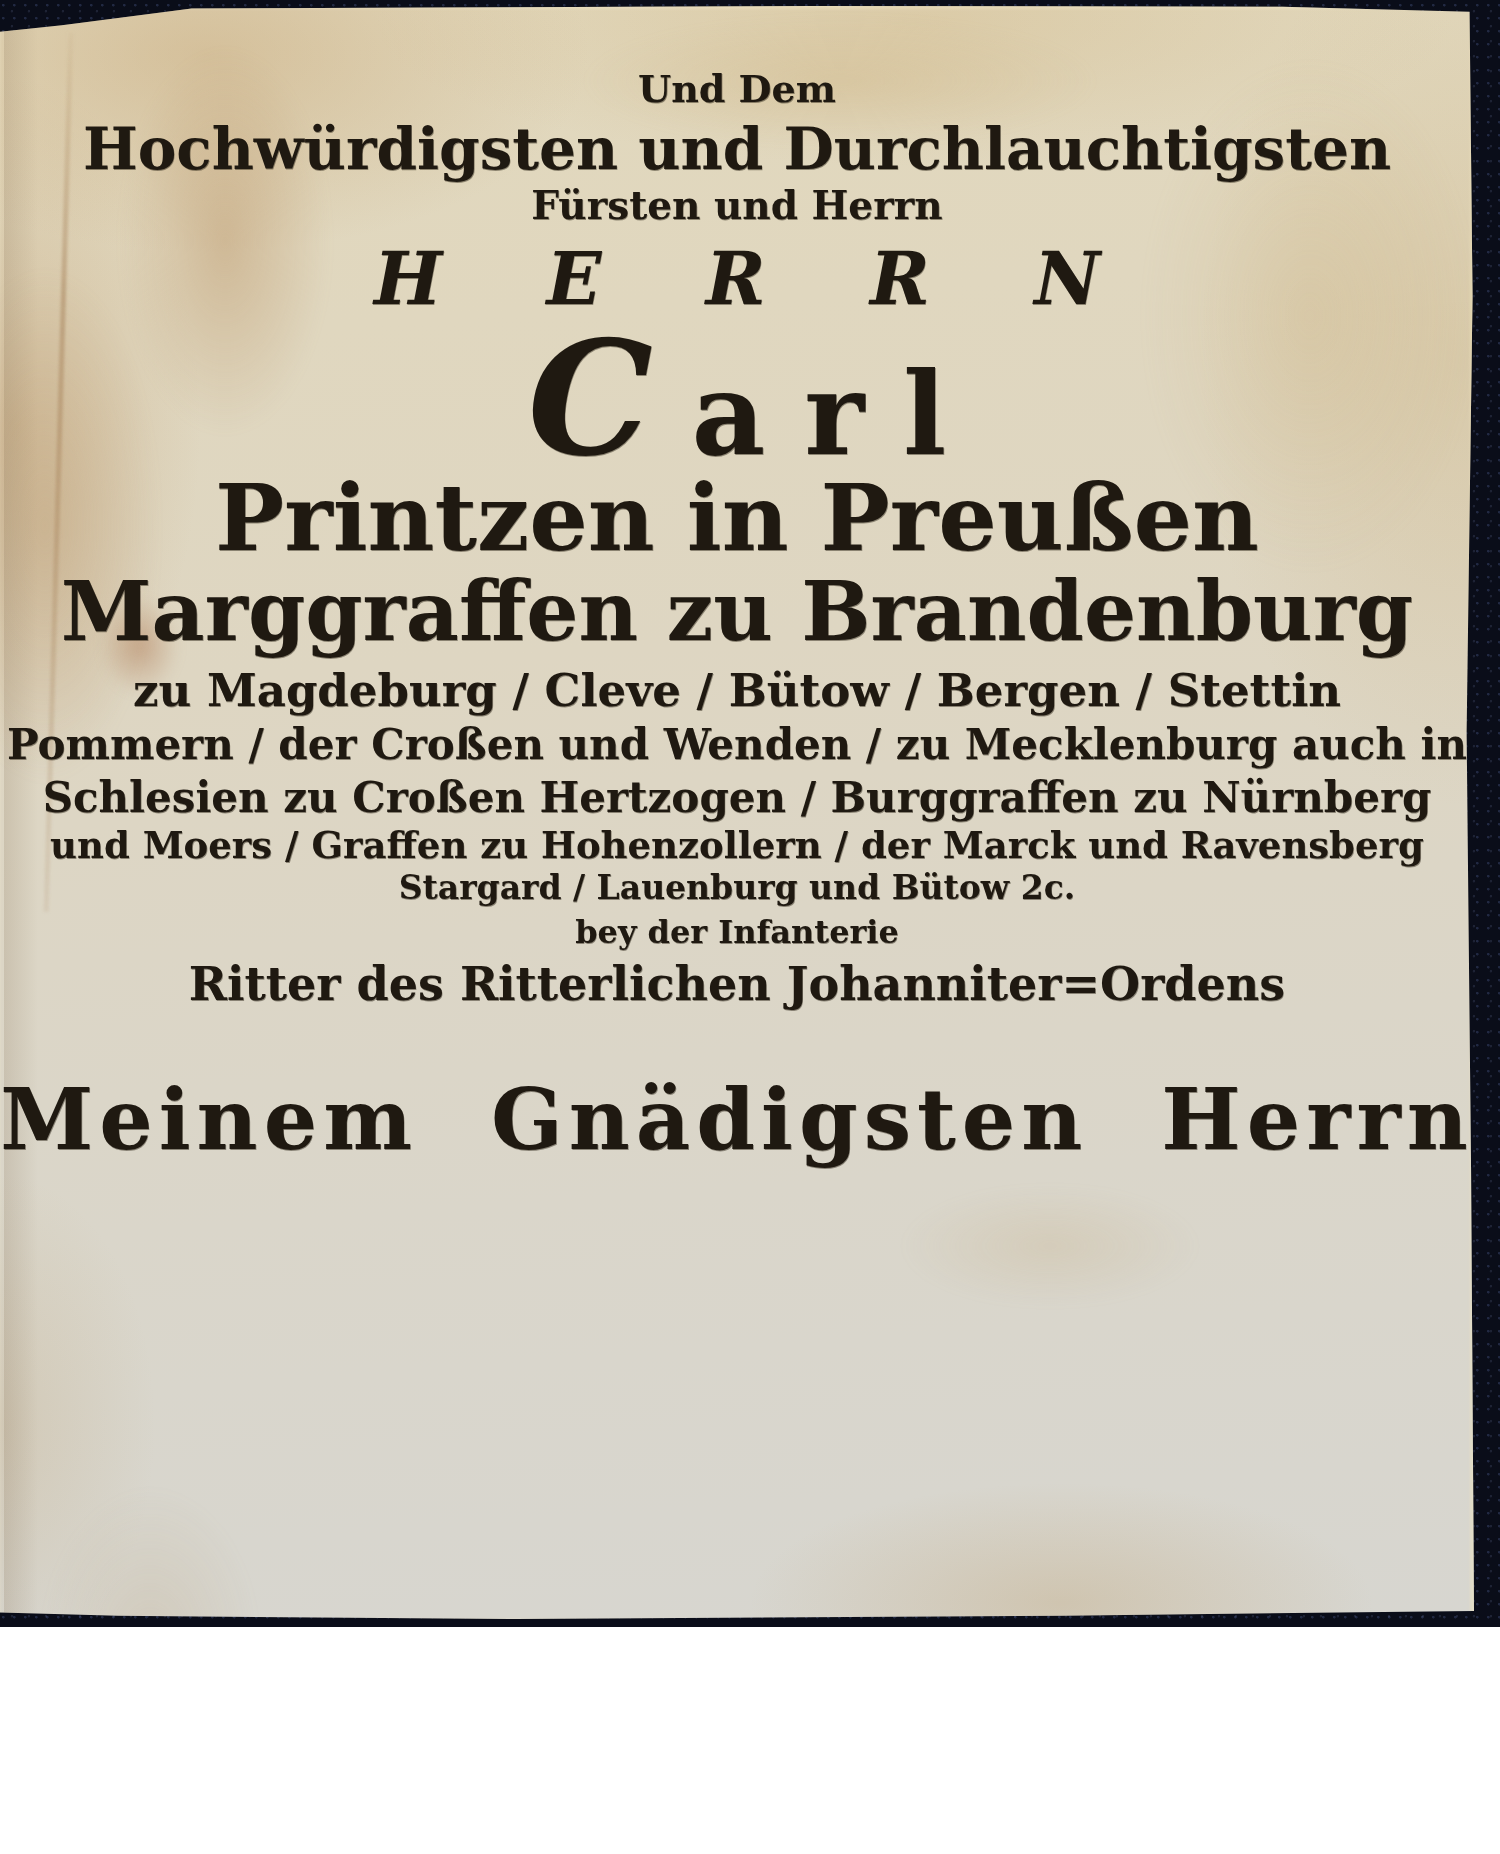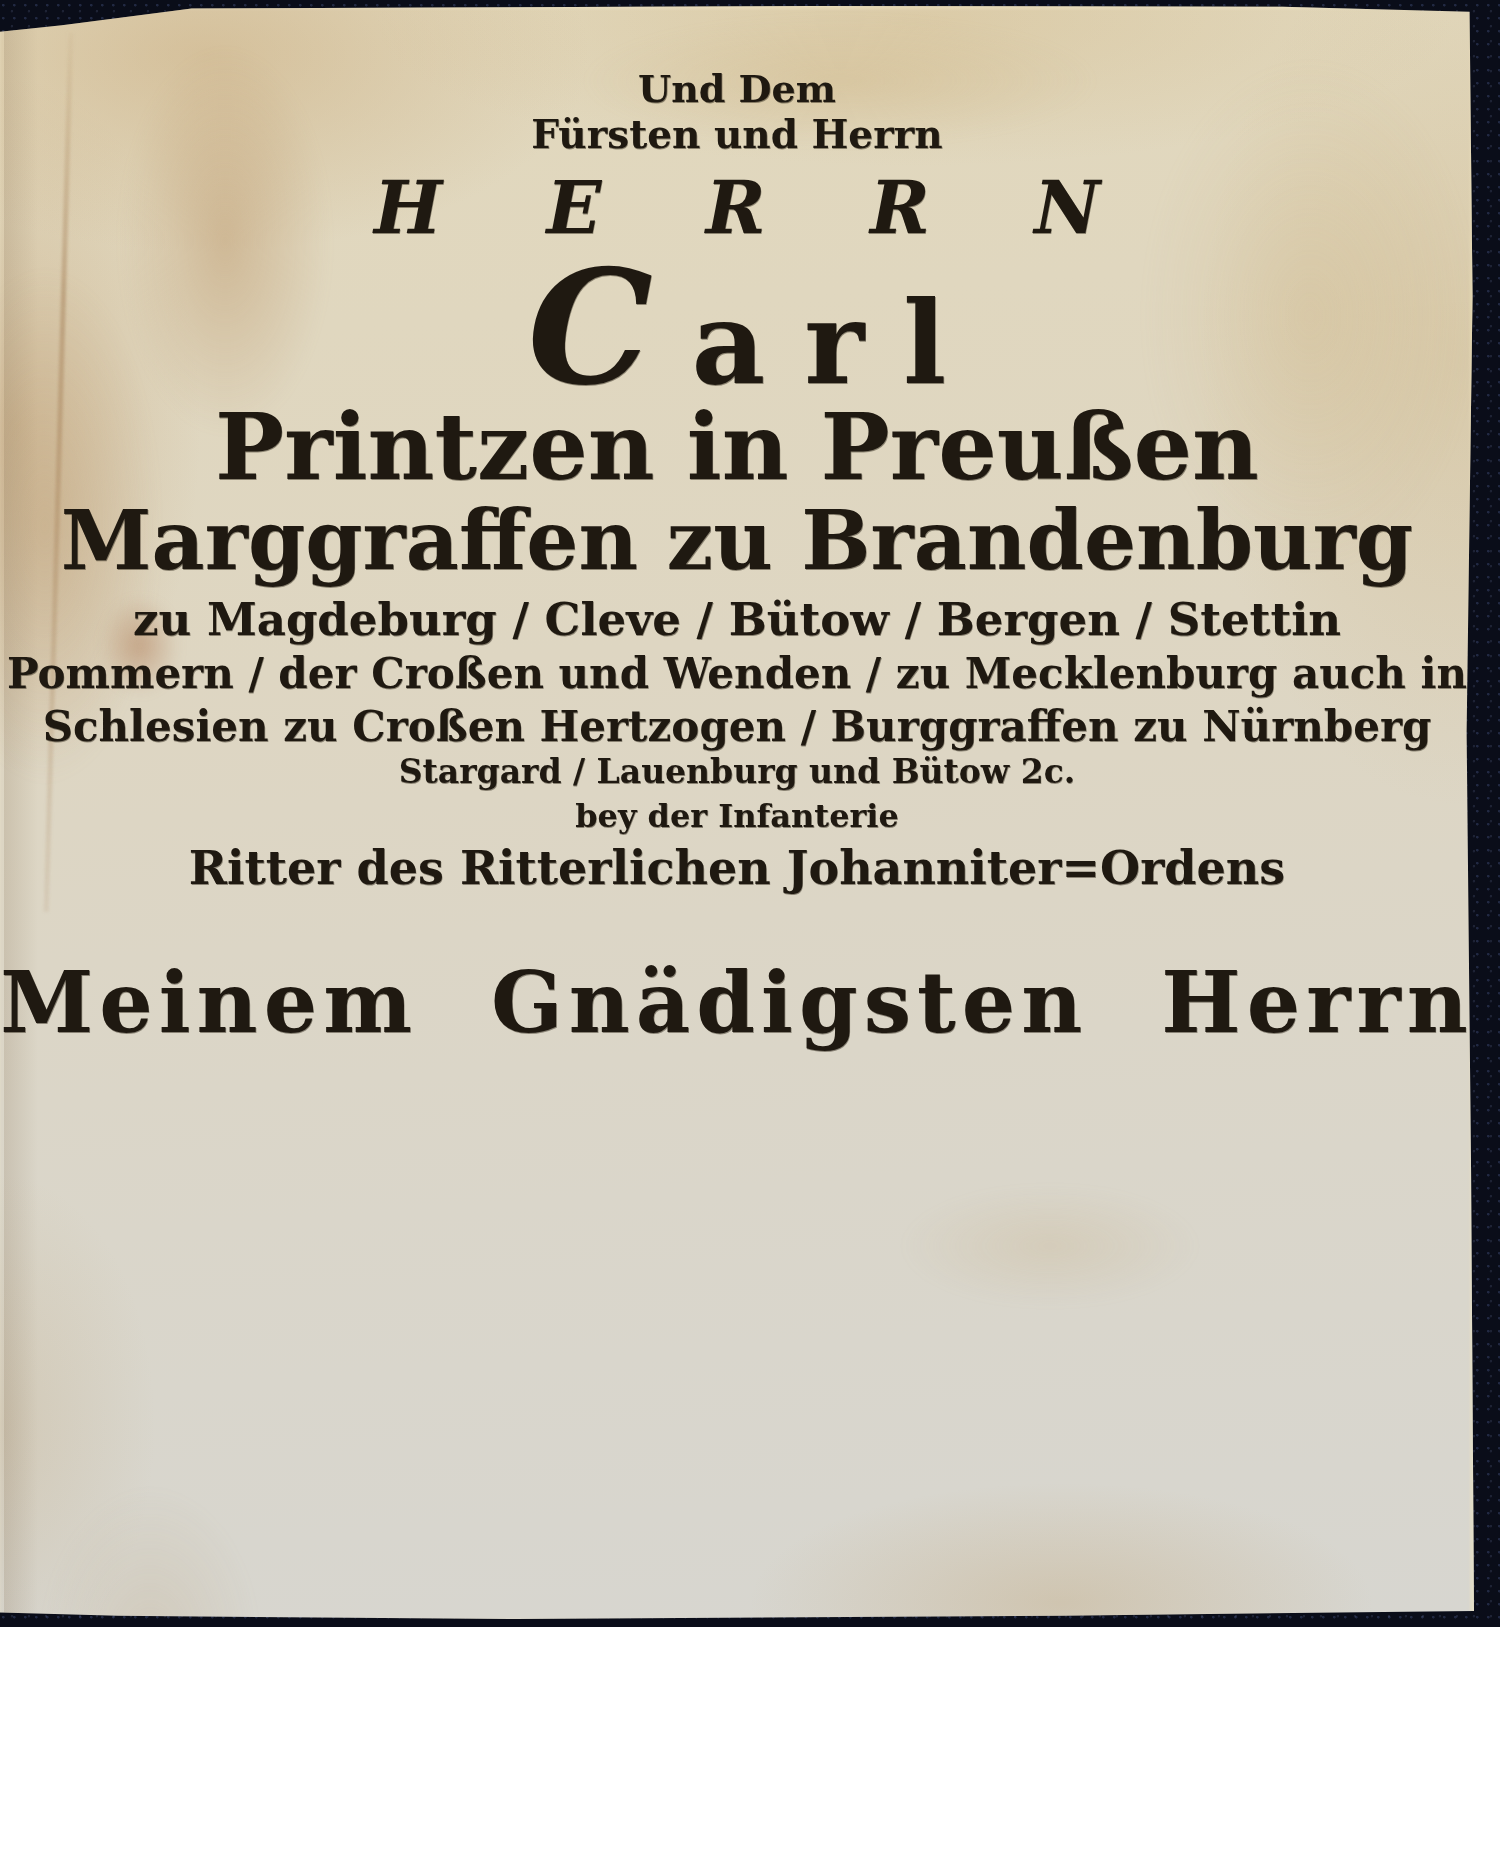"Hochwürdigsten und Durchlauchtigsten" div.line { html: none -> <div>Hochwürdigsten und Durchlauchtigsten</div> }
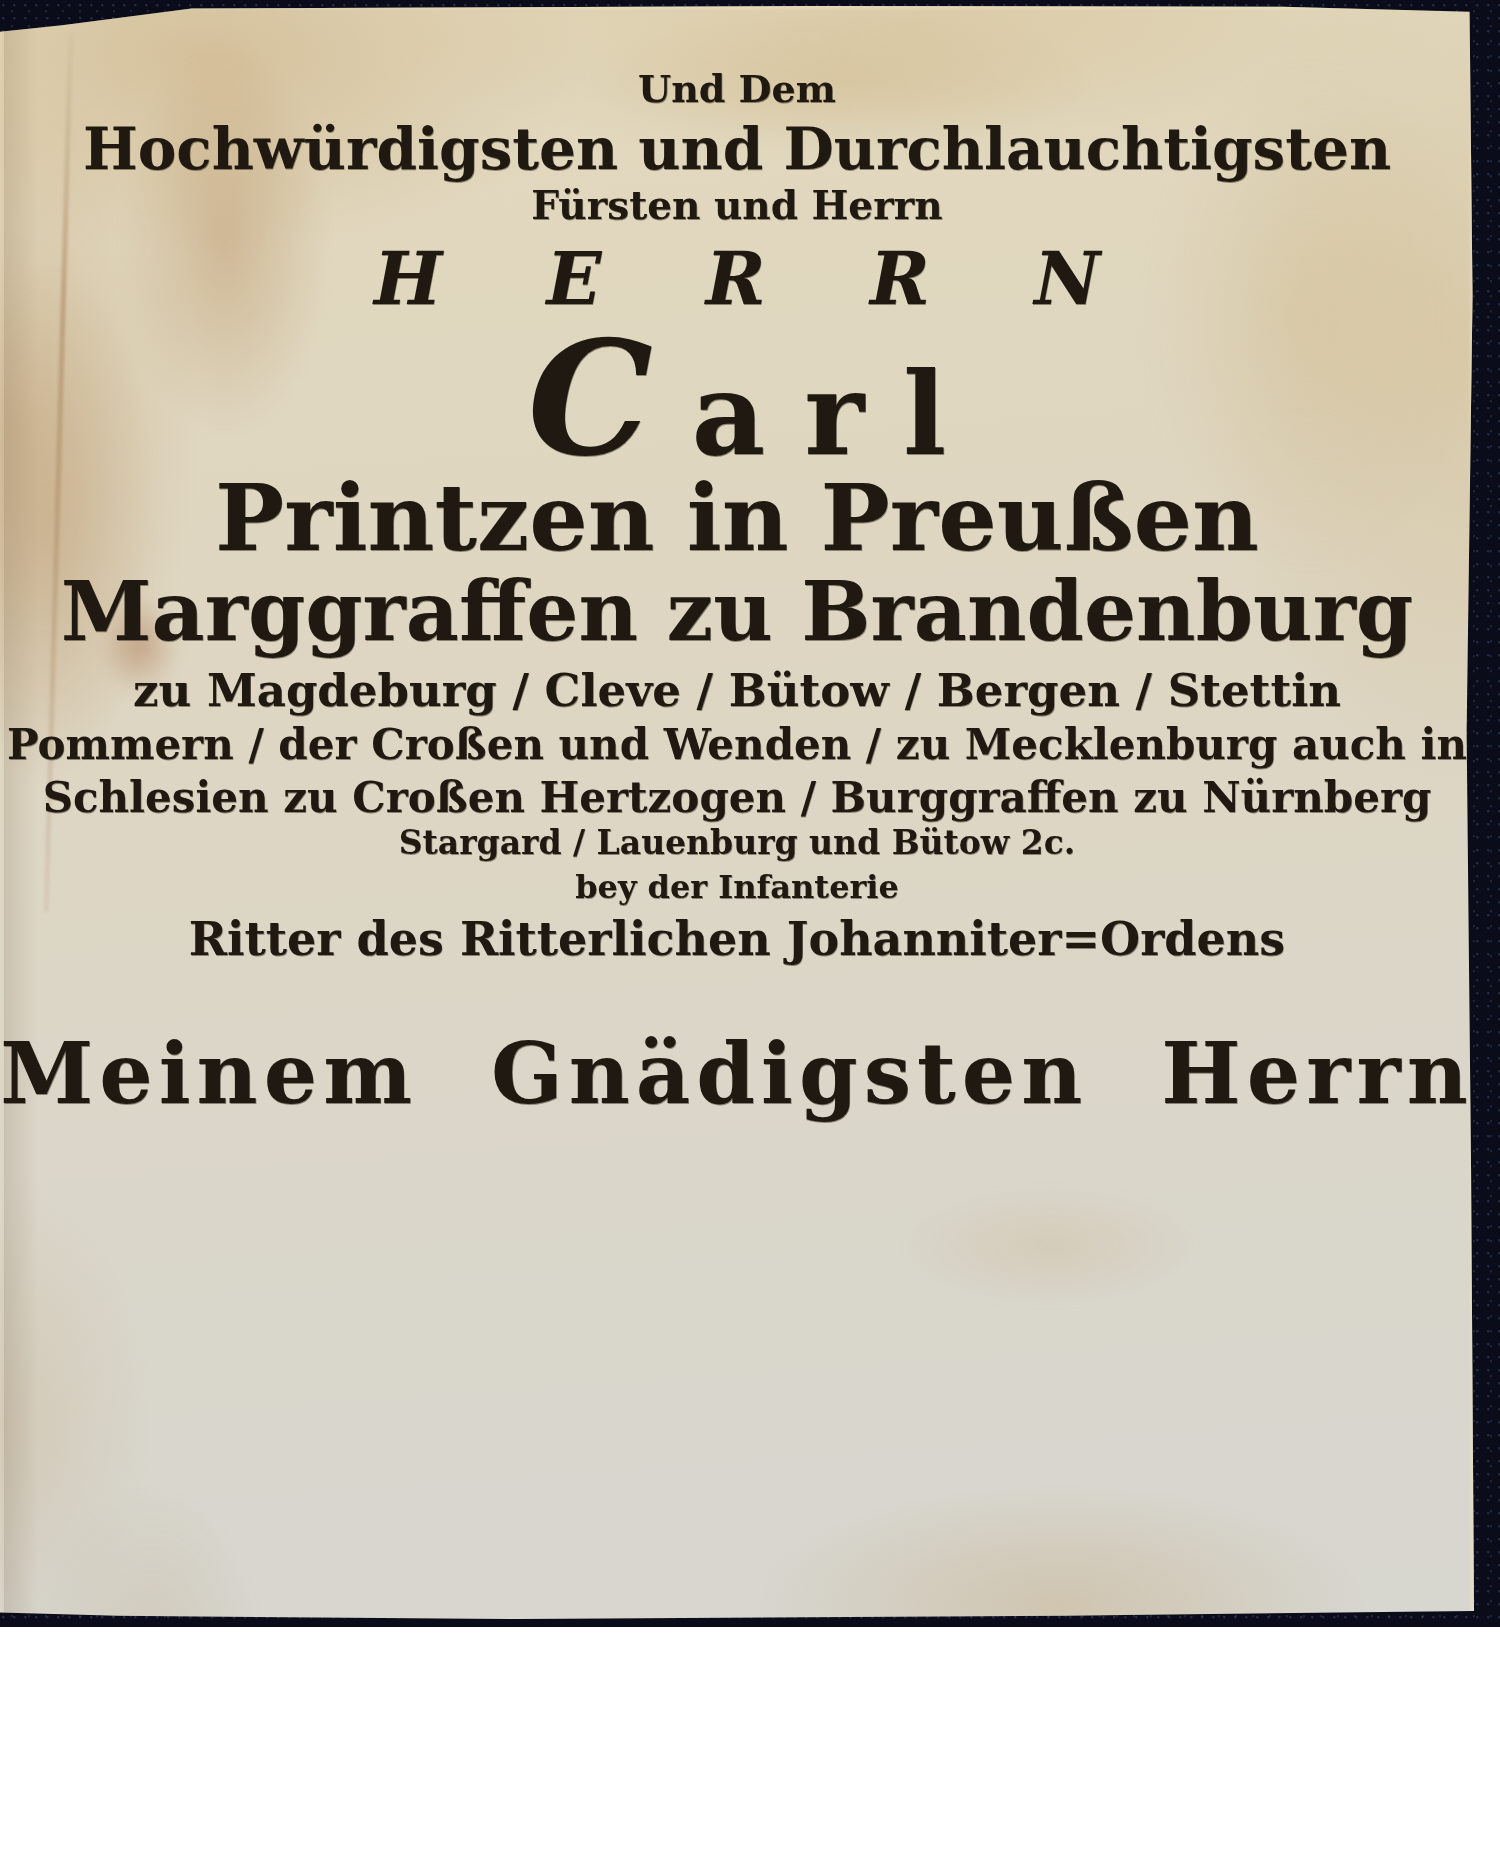"und Moers / Graffen zu" div.line { html: none -> <div>und Moers / Graffen zu Hohenzollern / der Marck und Ravensberg</div> }
